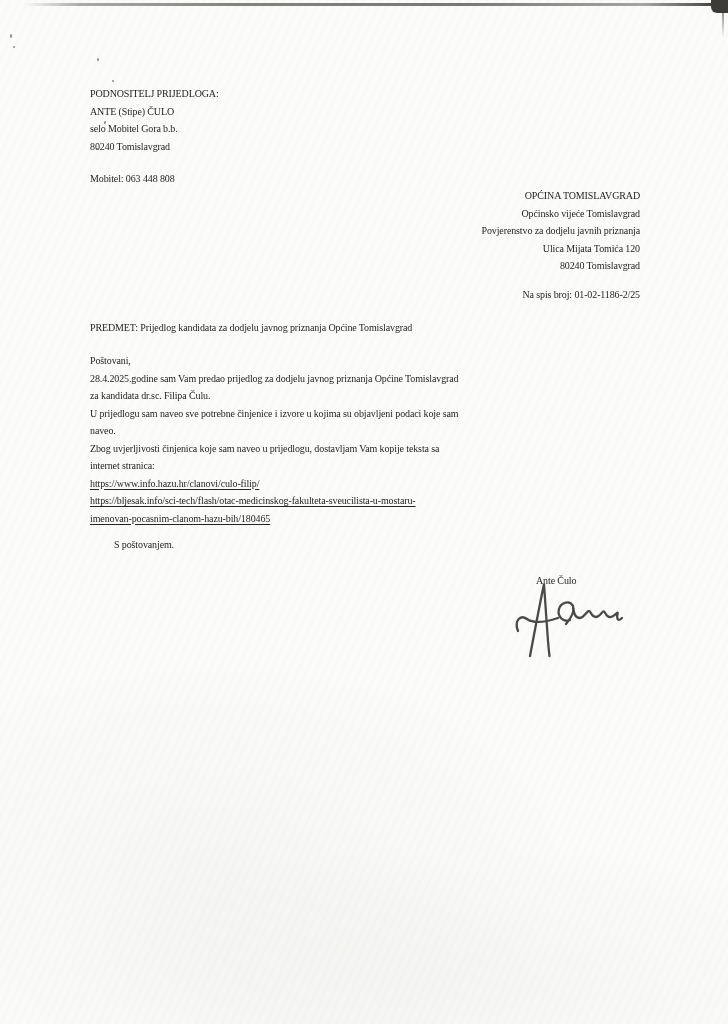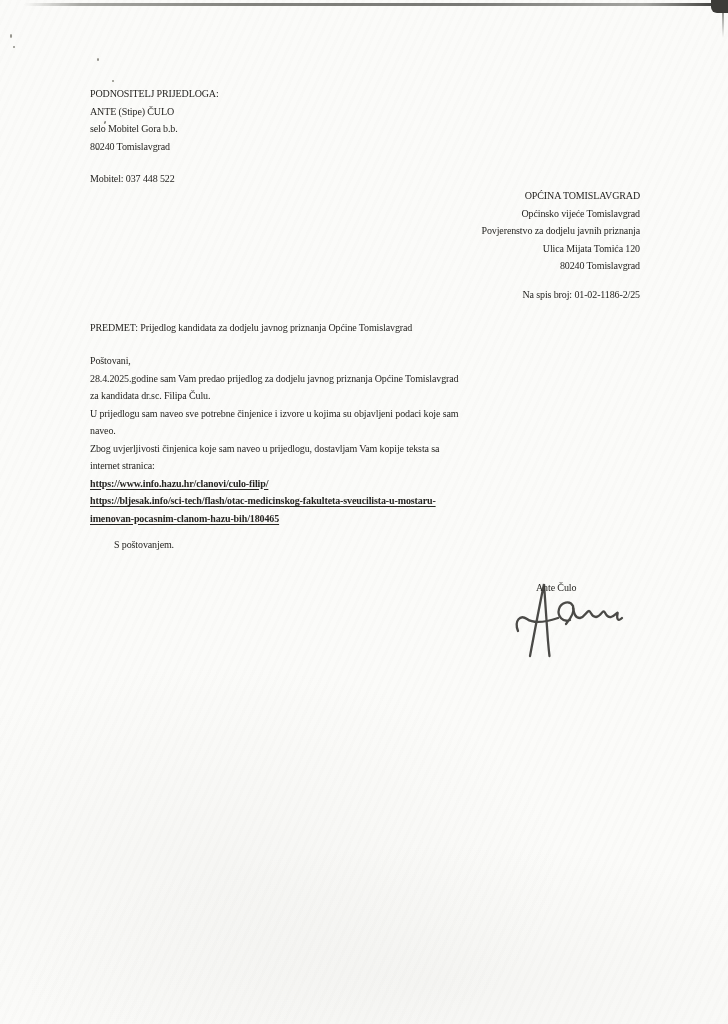"Mobitel: 037 448 522" div.blk { text: 037 448 522 -> 063 448 808 }
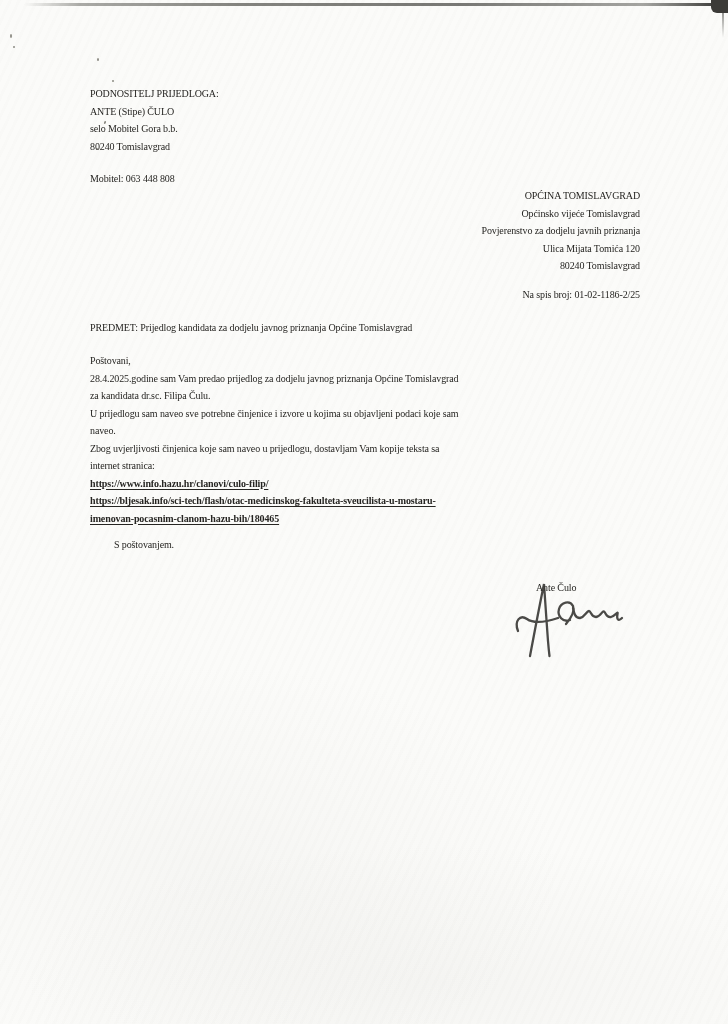"https://www.info.hazu.hr/clanovi/culo-fi" .u { font-weight: bold -> none }
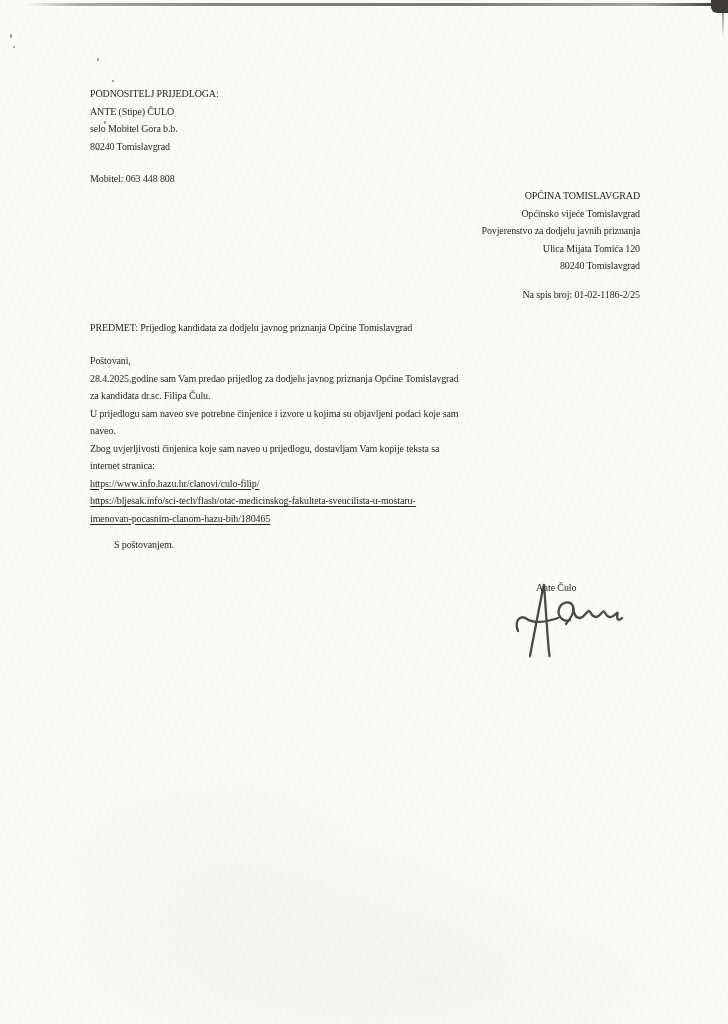"Ante Čulo" .sig-name { margin-top: 7px -> none }
